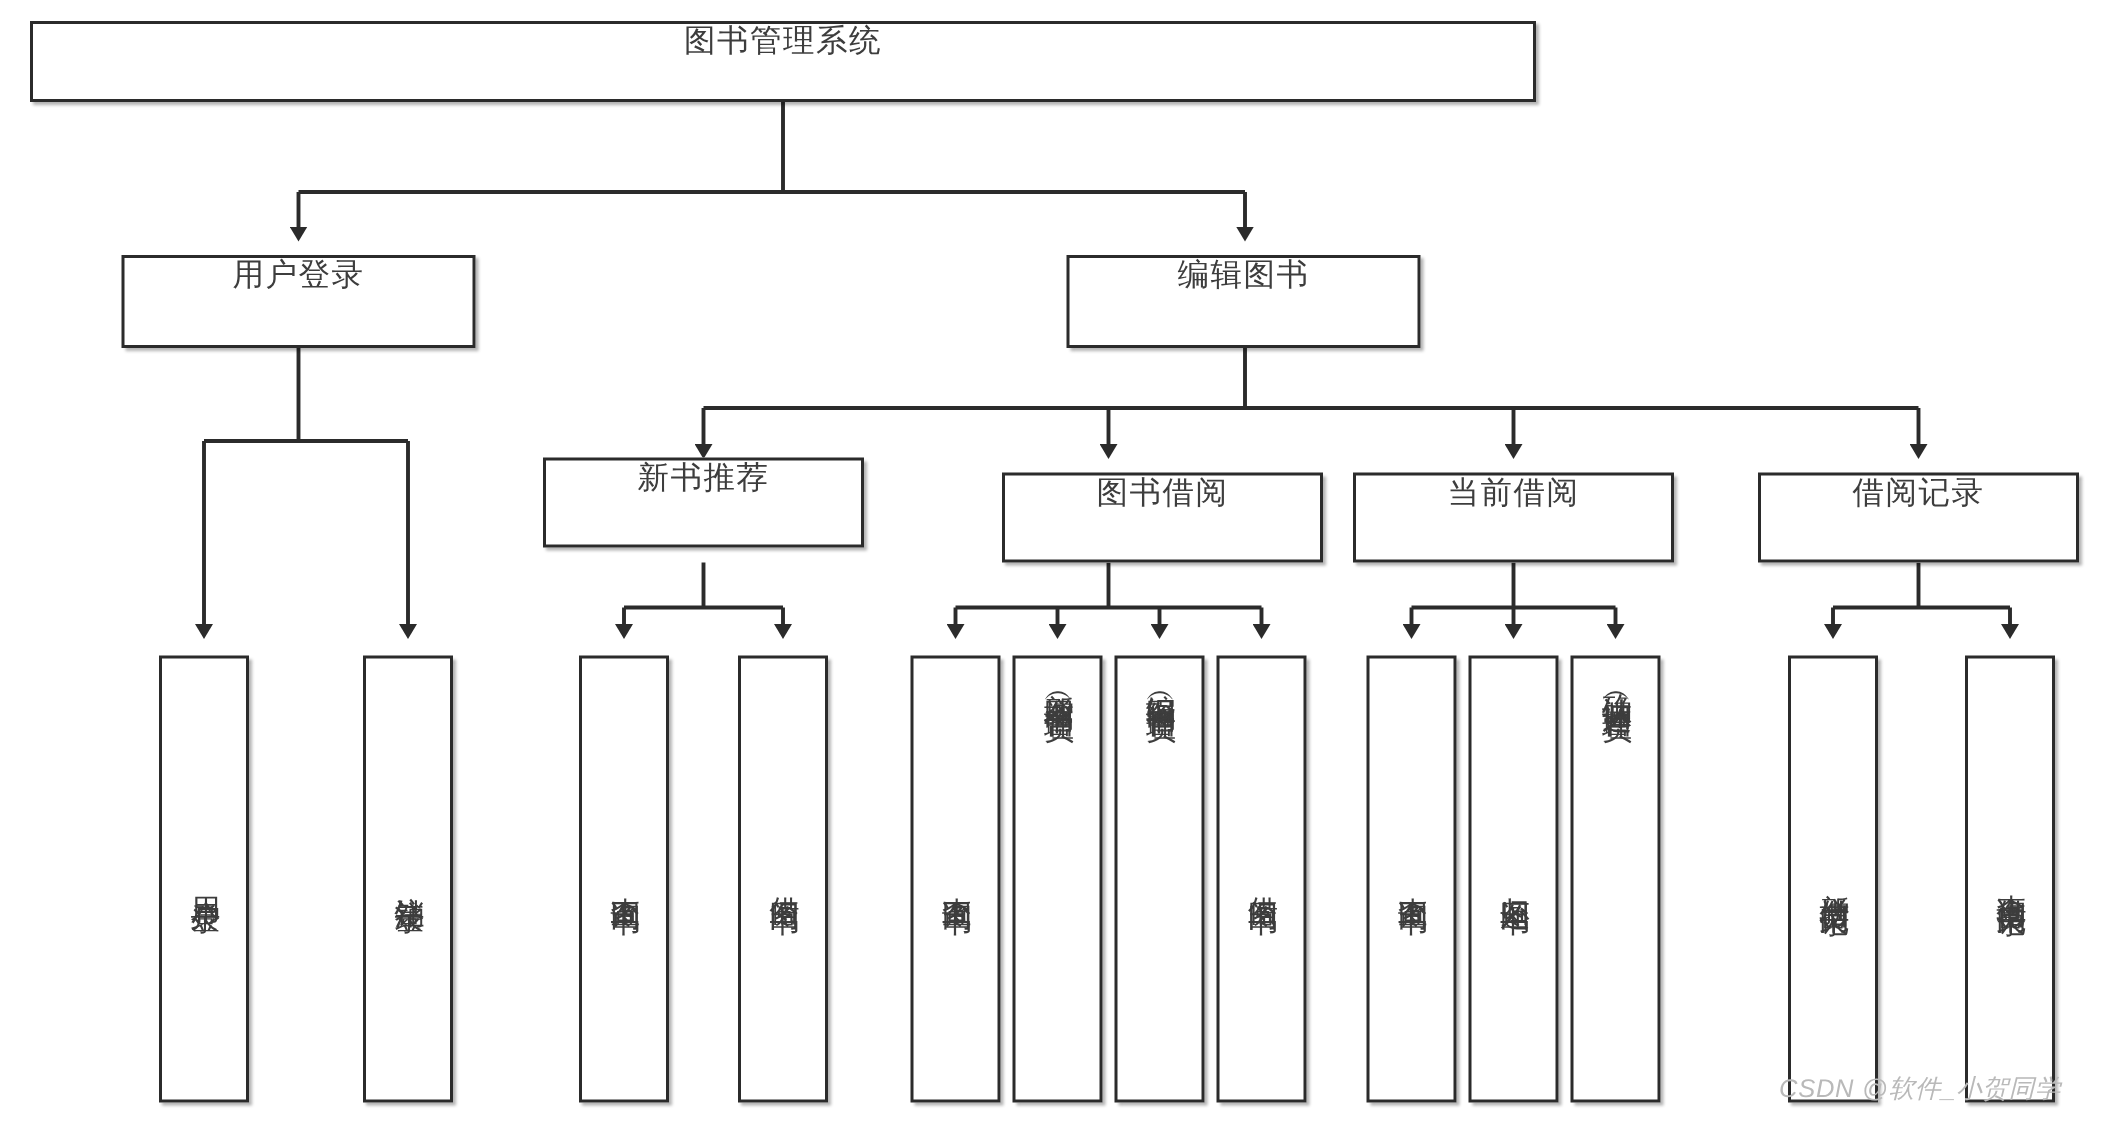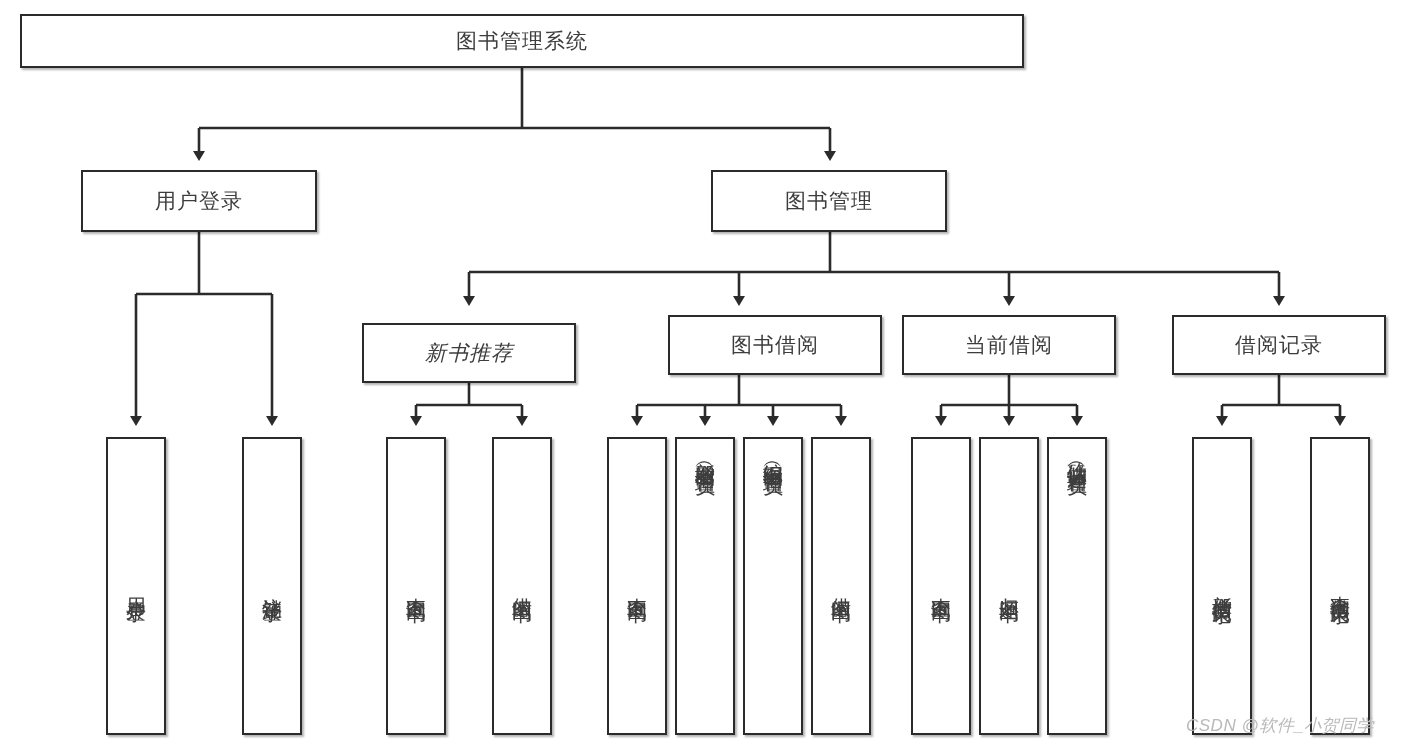"图书管理系统" .node { align-items: center -> flex-start }
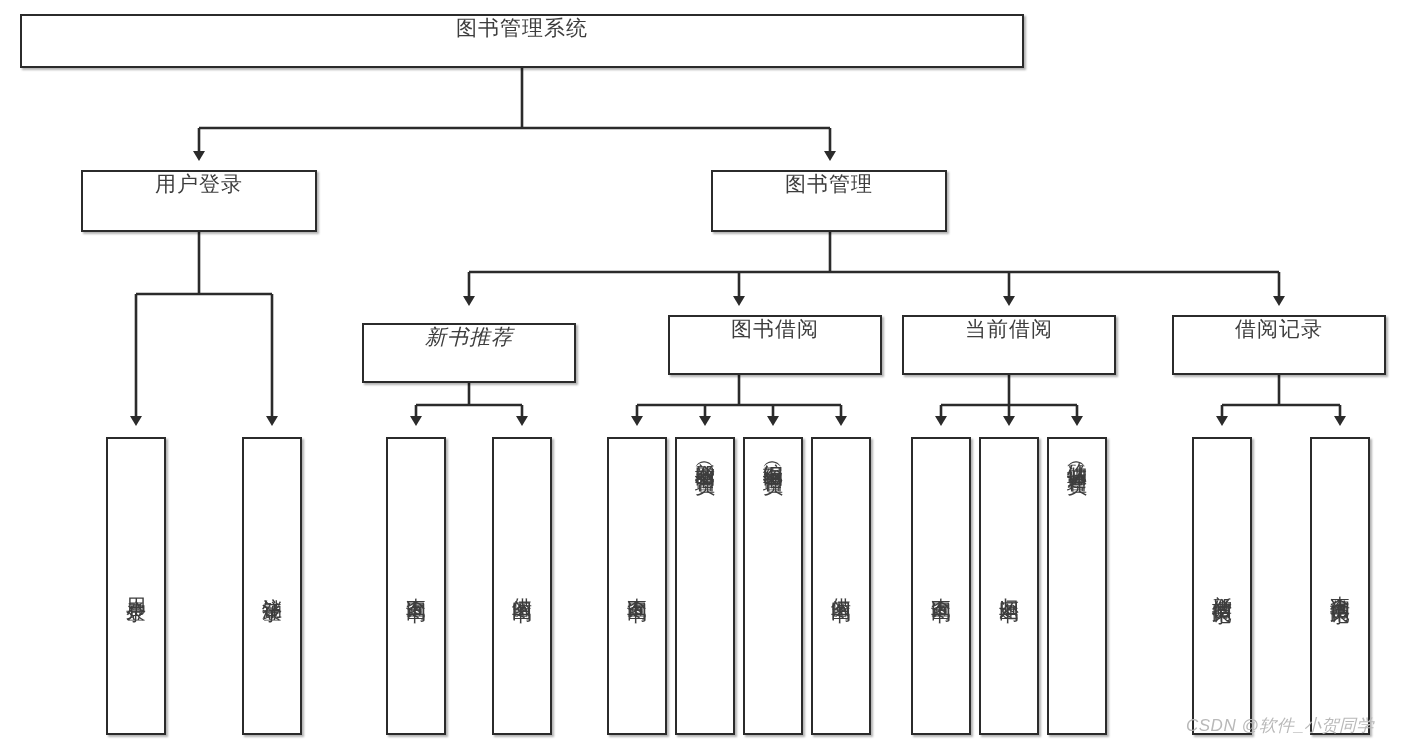"图书管理" span.label { text: 图书管理 -> 编辑图书 }
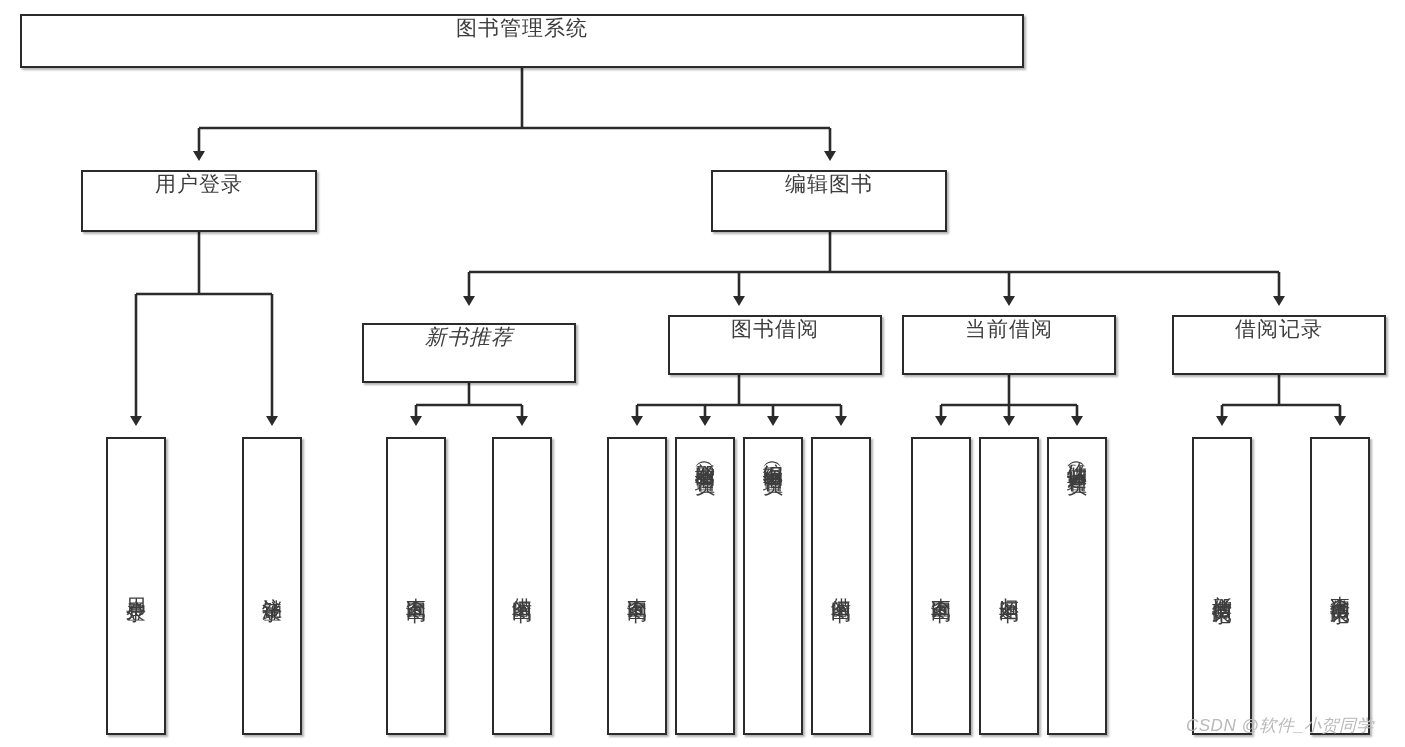"新书推荐" div.node { font-style: italic -> none; top: 323px -> 305px }
